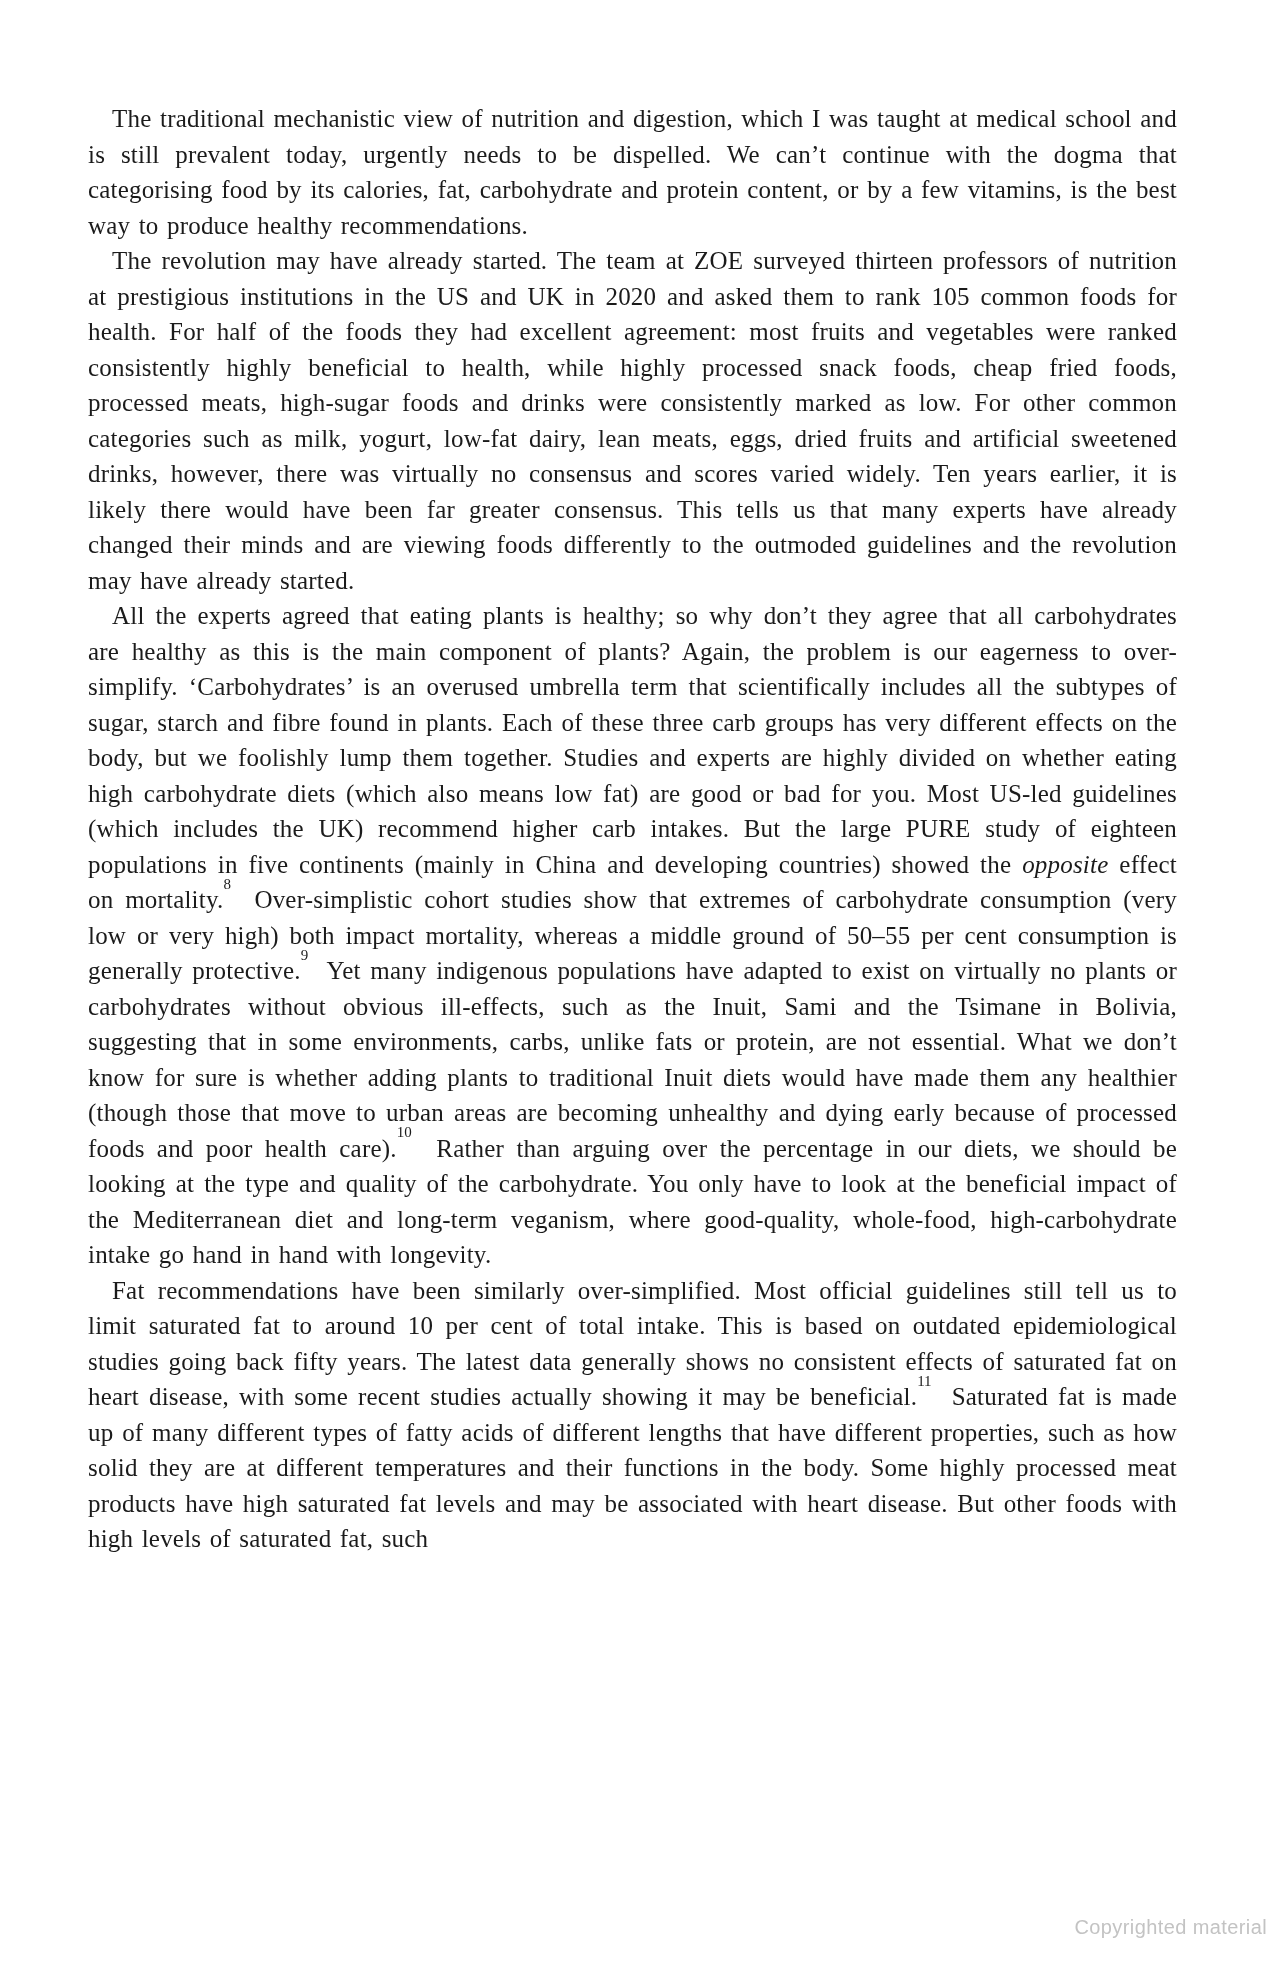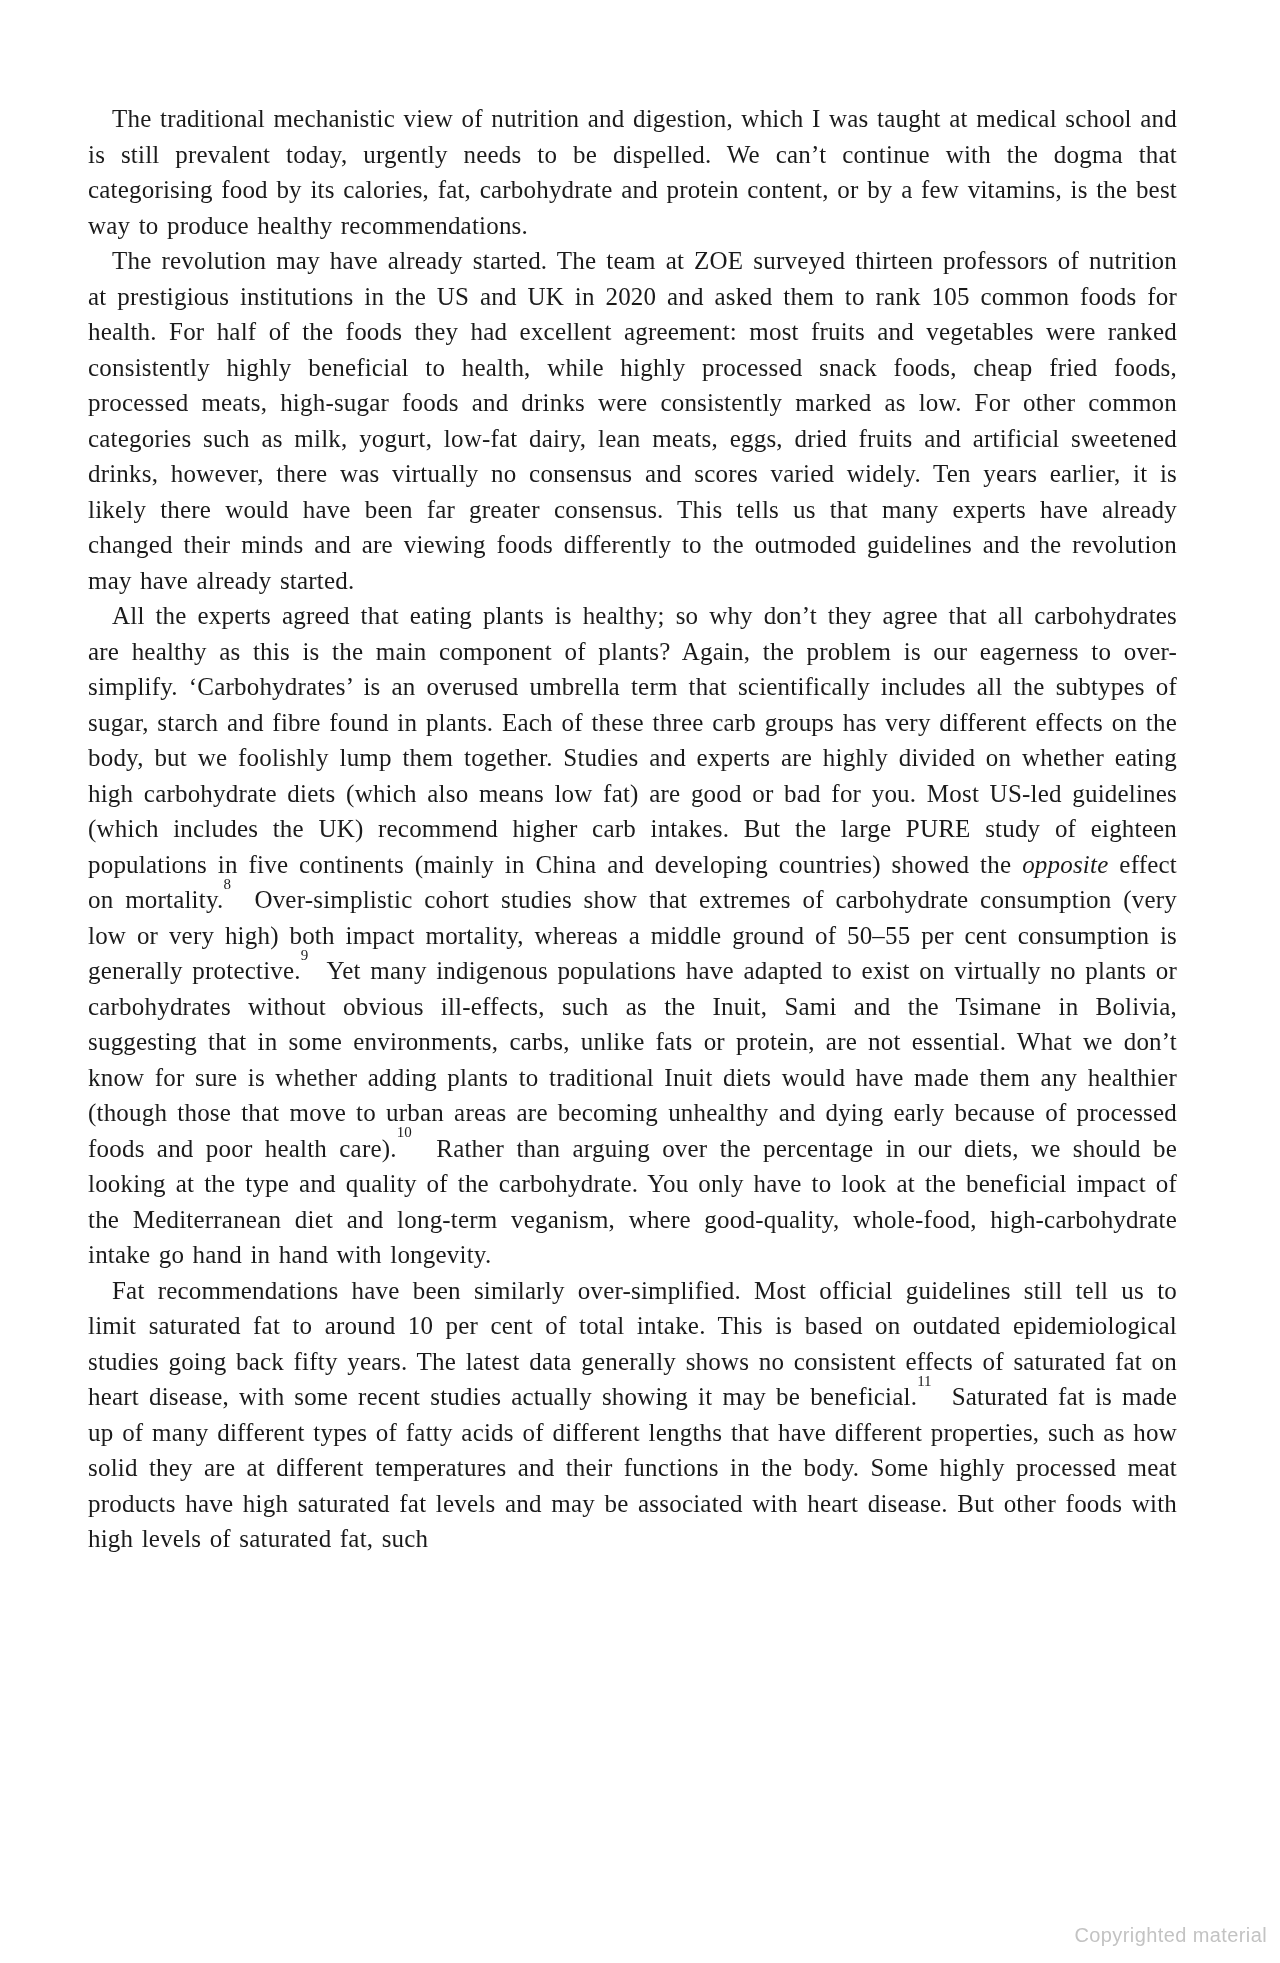"Copyrighted material" .watermark { bottom: 16px -> 24px }
